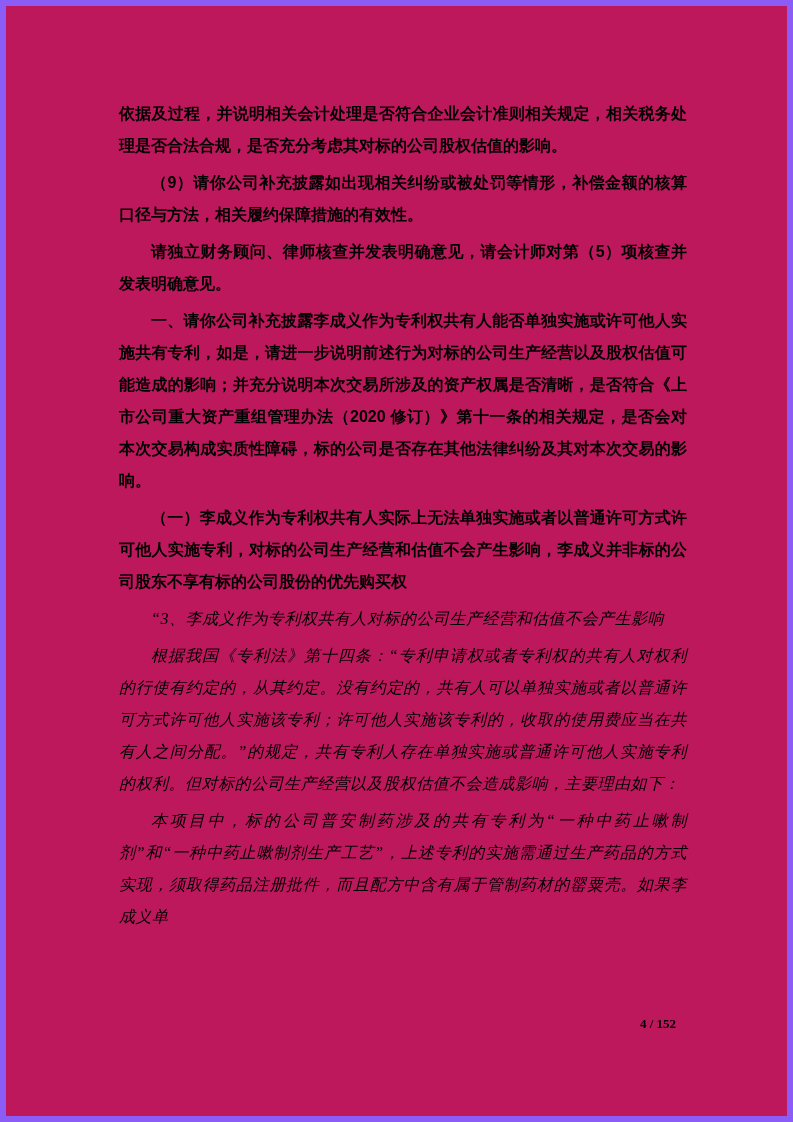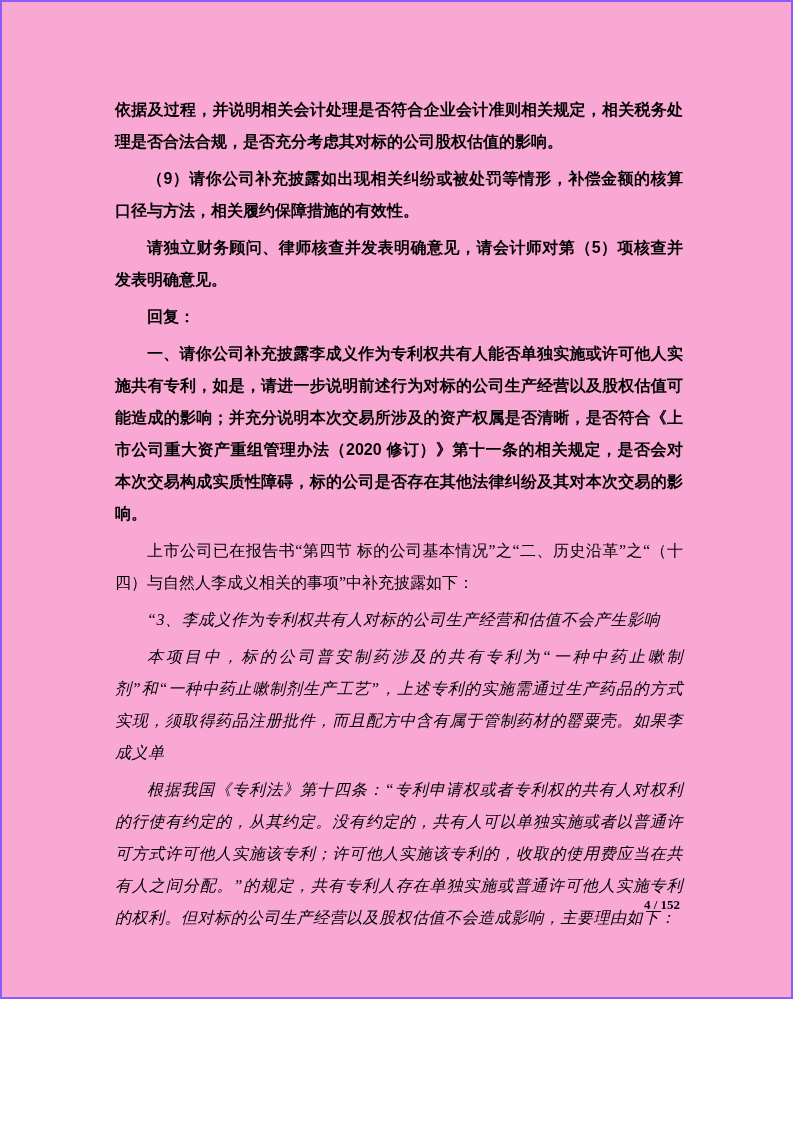"依据及过程，并说明相关会计处理是否符合企业会计准则相关规定，相关税务处理是否合法" .page { background: #f9a8d4 -> #be185d; border: 2px solid #8b5cf6 -> 6px solid #8b5cf6; height: 999px -> 1122px }
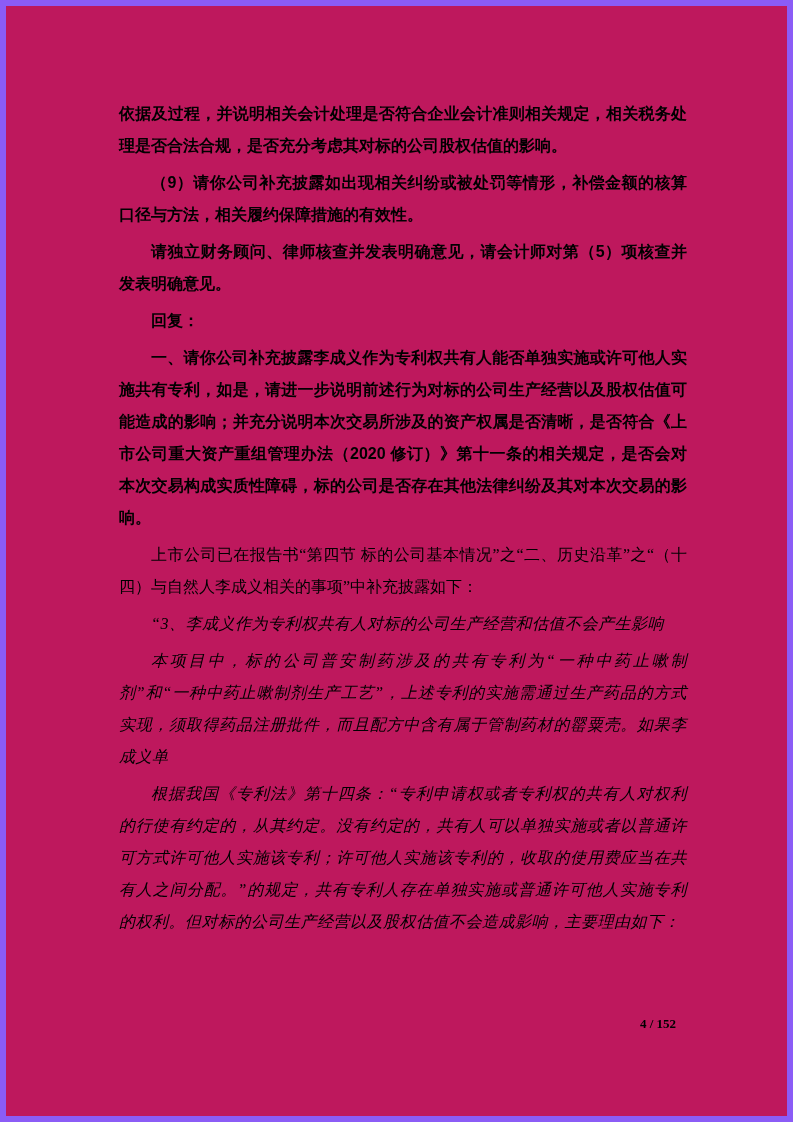"回复：" p.b { html: <p>回复：</p> -> none }
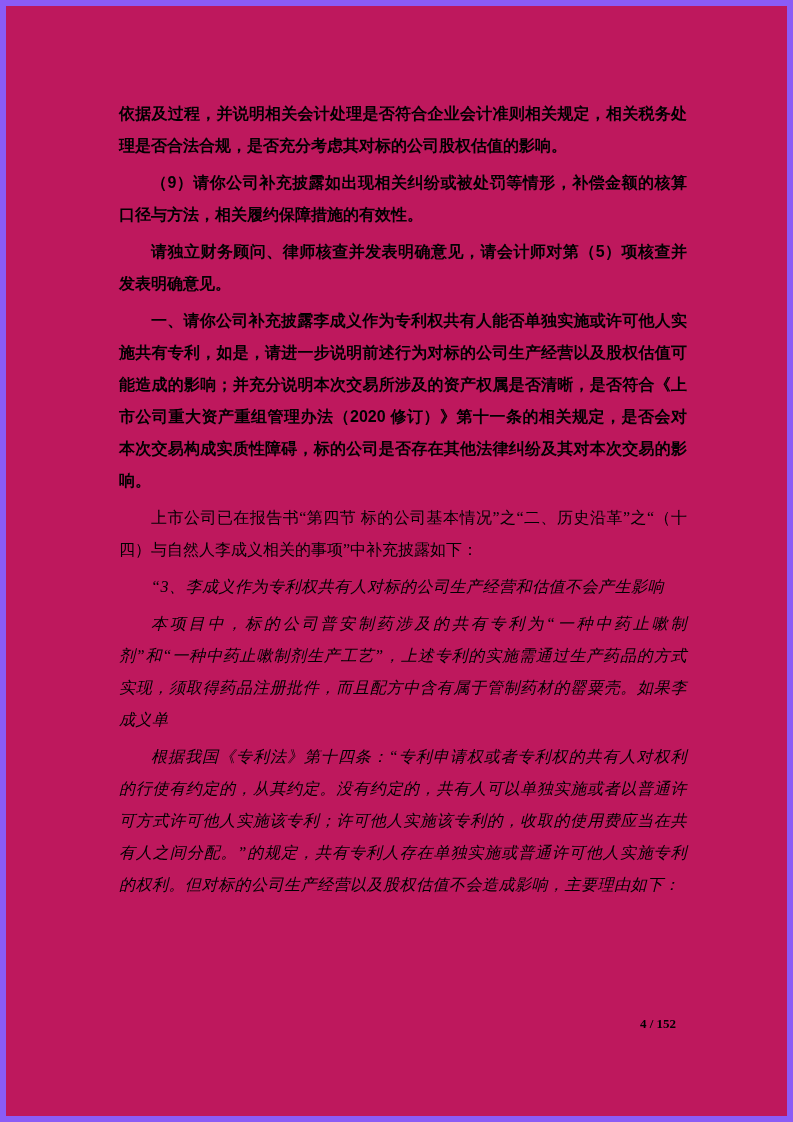"（一）李成义作为专利权共有人实际上无法单独实施或者以普通许可方式许可他人实施专利" p.b { html: none -> <p>（一）李成义作为专利权共有人实际上无法单独实施或者以普通许可方式许可他人实施专利，对标的公司生产经营和估值不会产生影响，李成义并非标的公司股东不享有标的公司股份的优先购买权</p> }
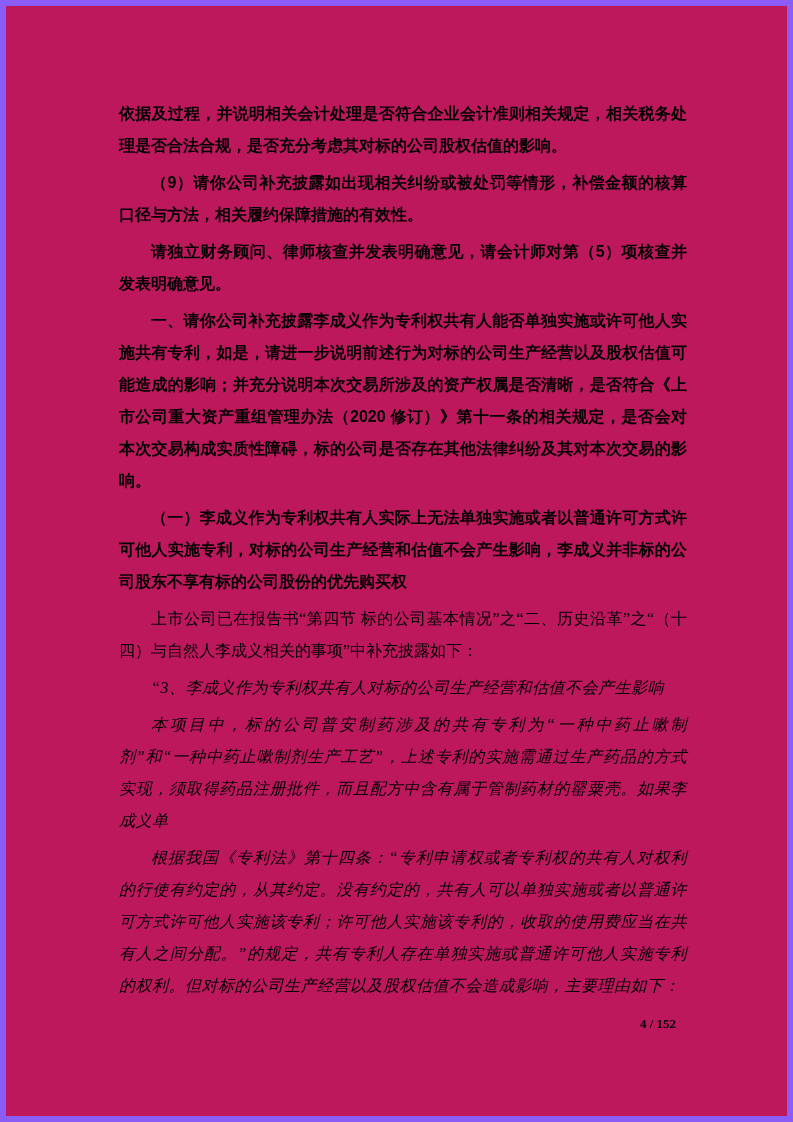"上市公司已在报告书“第四节" p.song { html: <p>上市公司已在报告书“第四节 标的公司基本情况”之“二、历史沿革”之“（十四）与自然人李成义相关的事项”中补充披露如下：</p> -> none }
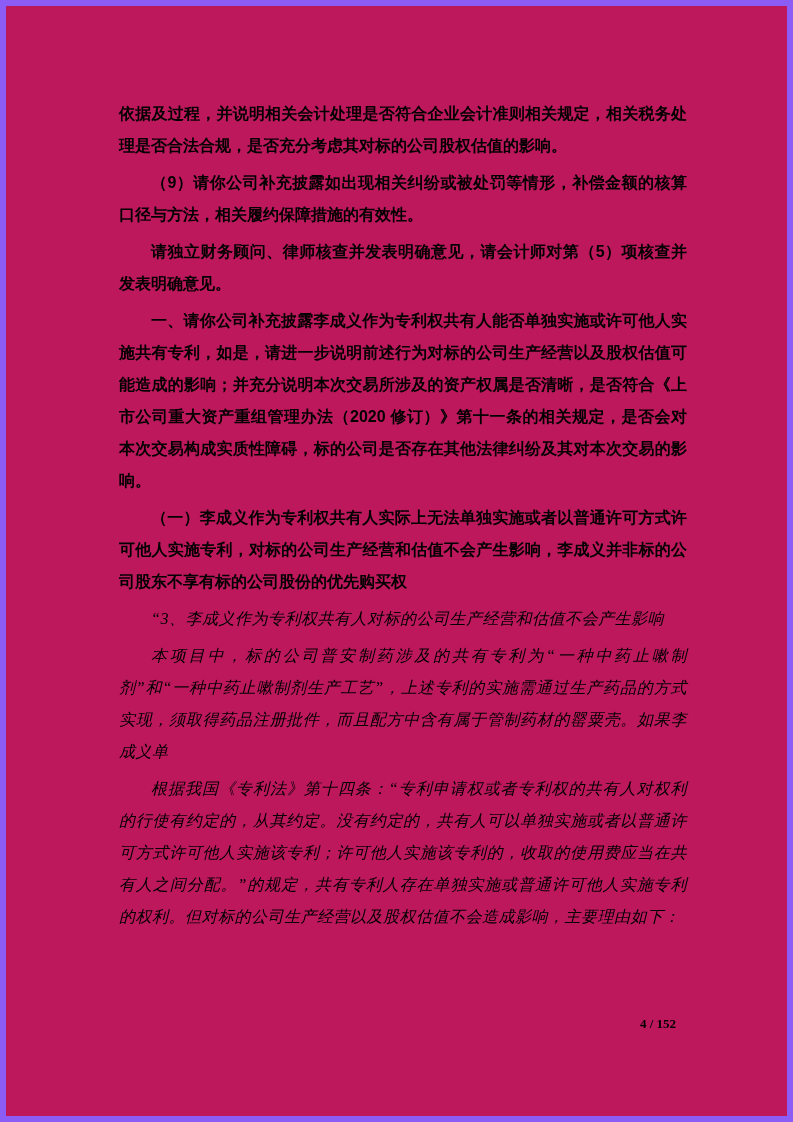"本项目中，标的公司普安制药涉及的共有专利为“一种中药止嗽制剂”和“一种中药止嗽制" p.kai { order: before "根据我国《专利法》第十四条：“专利申请权或者专利权的共有人对权利的行使有约定的，" -> after "根据我国《专利法》第十四条：“专利申请权或者专利权的共有人对权利的行使有约定的，" }
